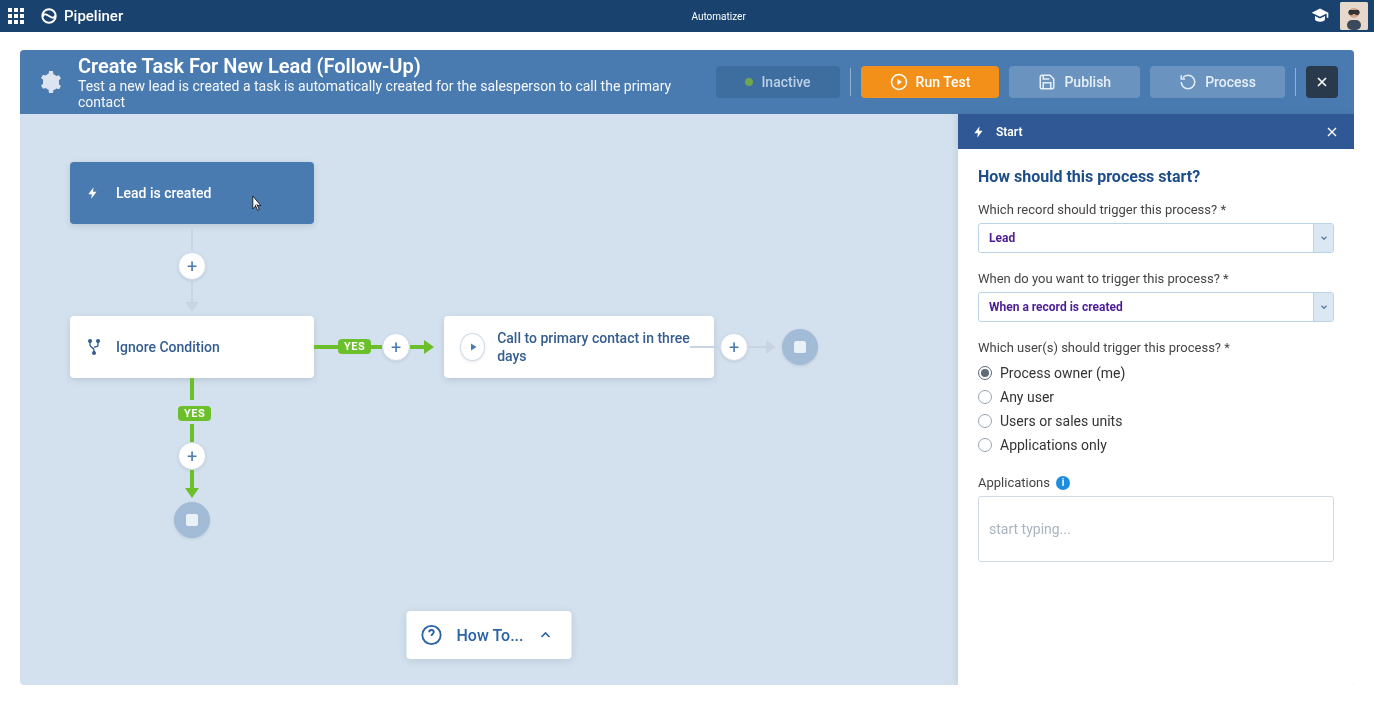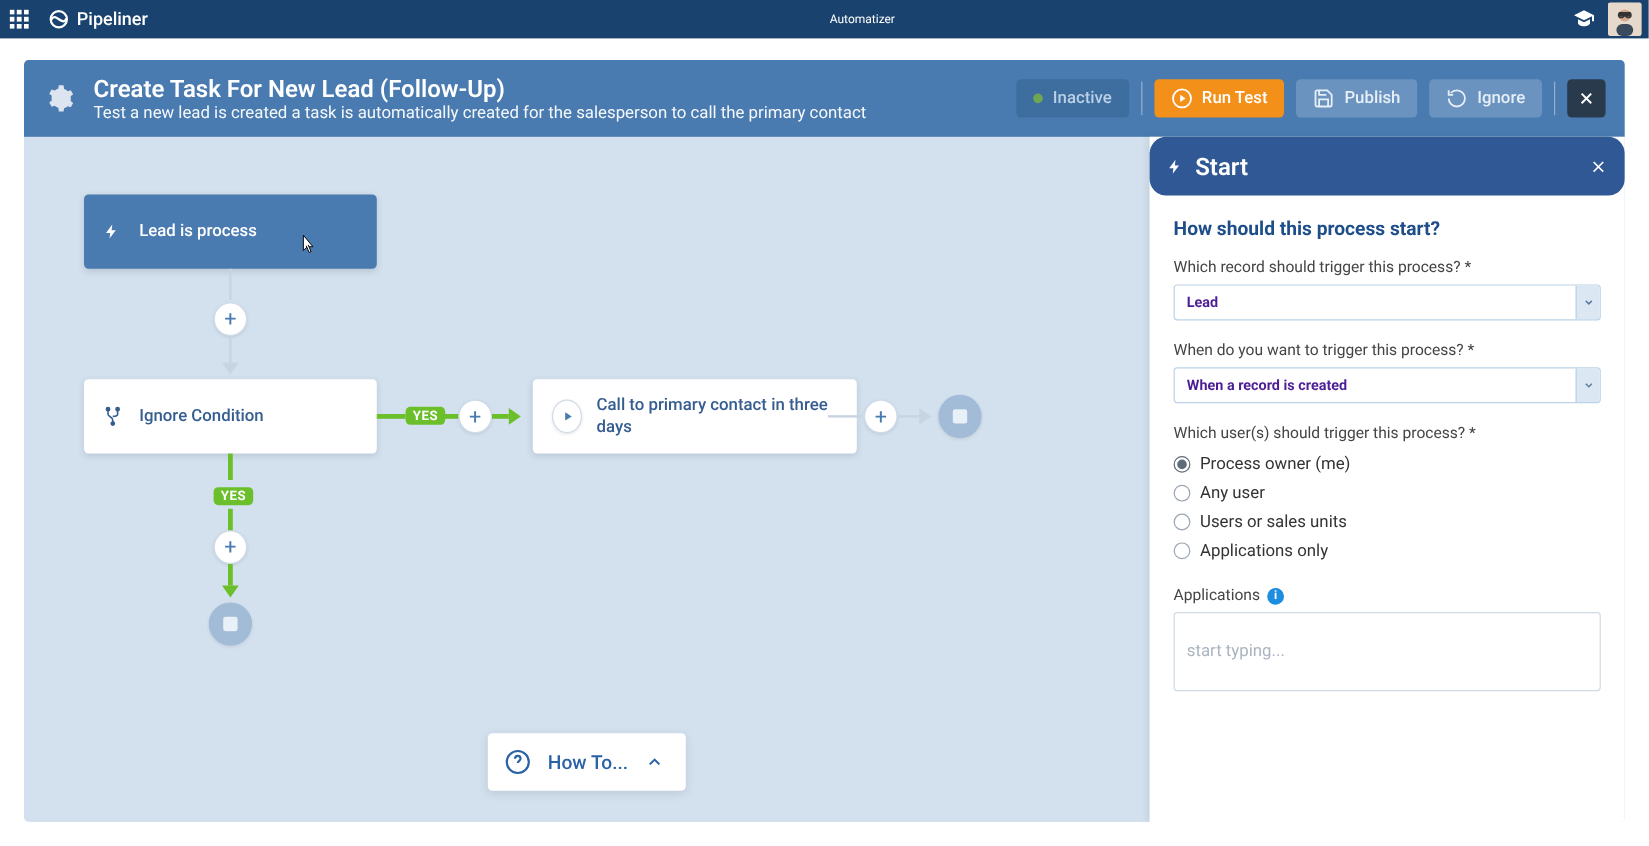"Inactive" .btn { padding: 0 14px -> 0 29px }
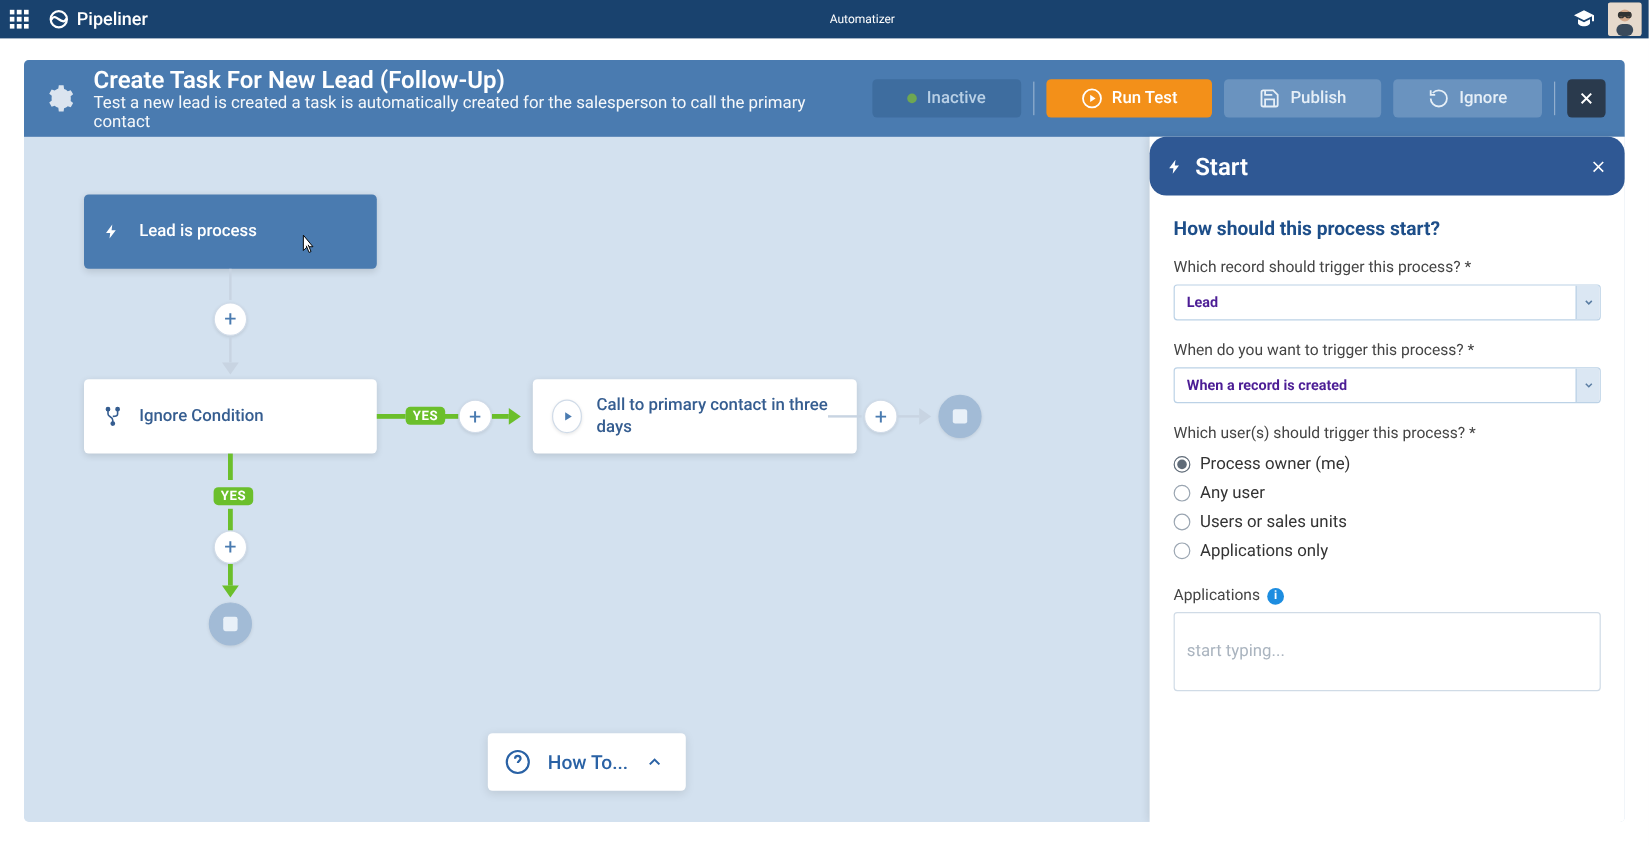"Ignore" span { text: Ignore -> Process }
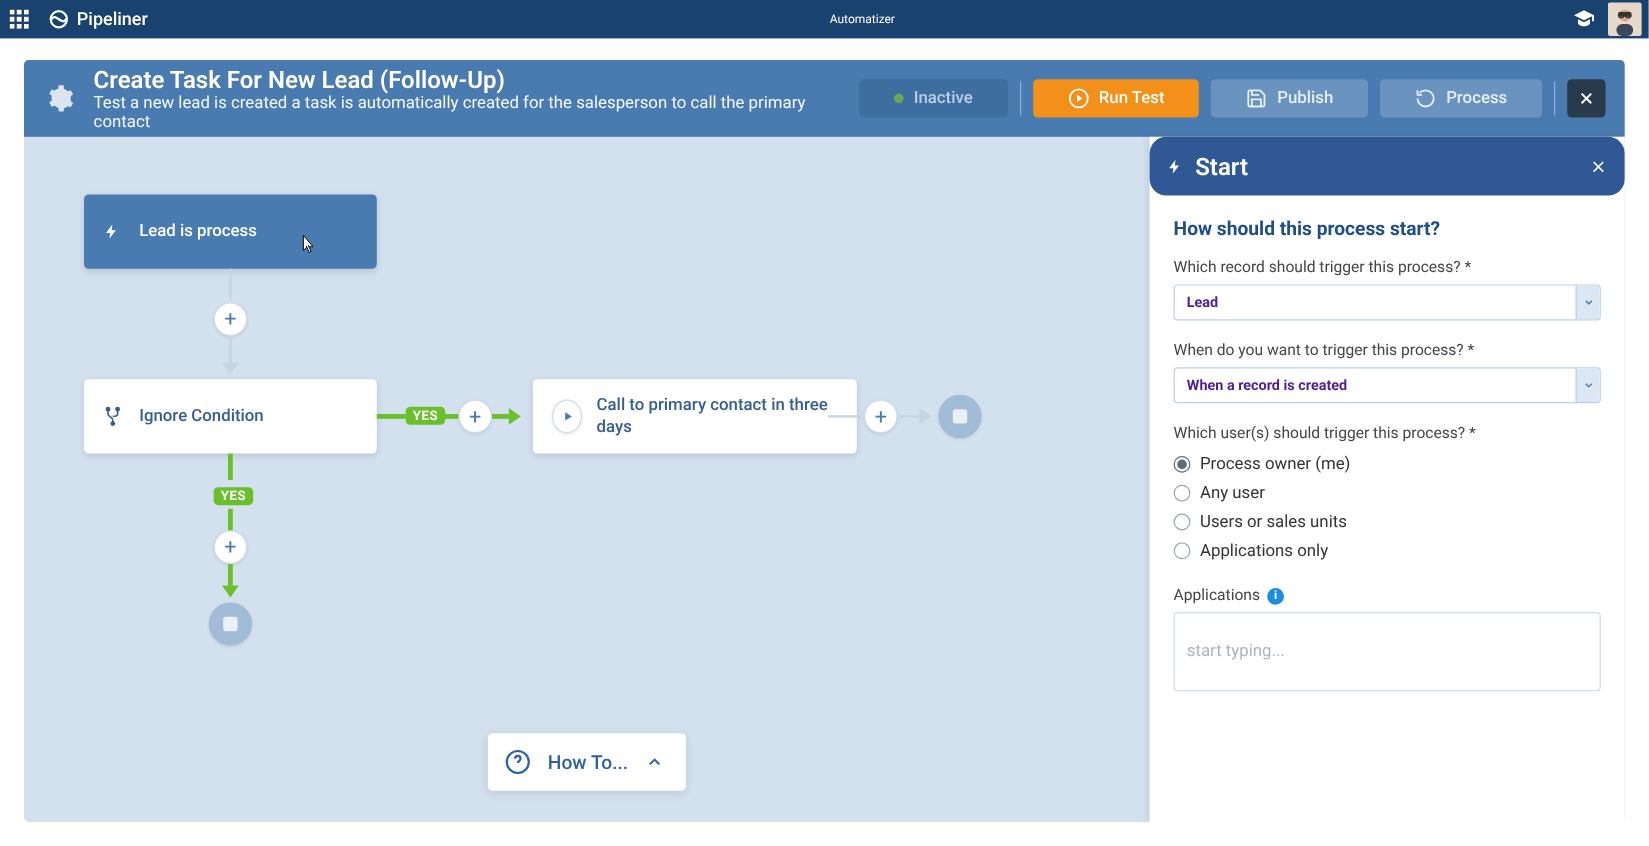"Start" .panel-header { border-radius: 14px -> none; font-size: 20px -> 12px; height: 49px -> 35px }
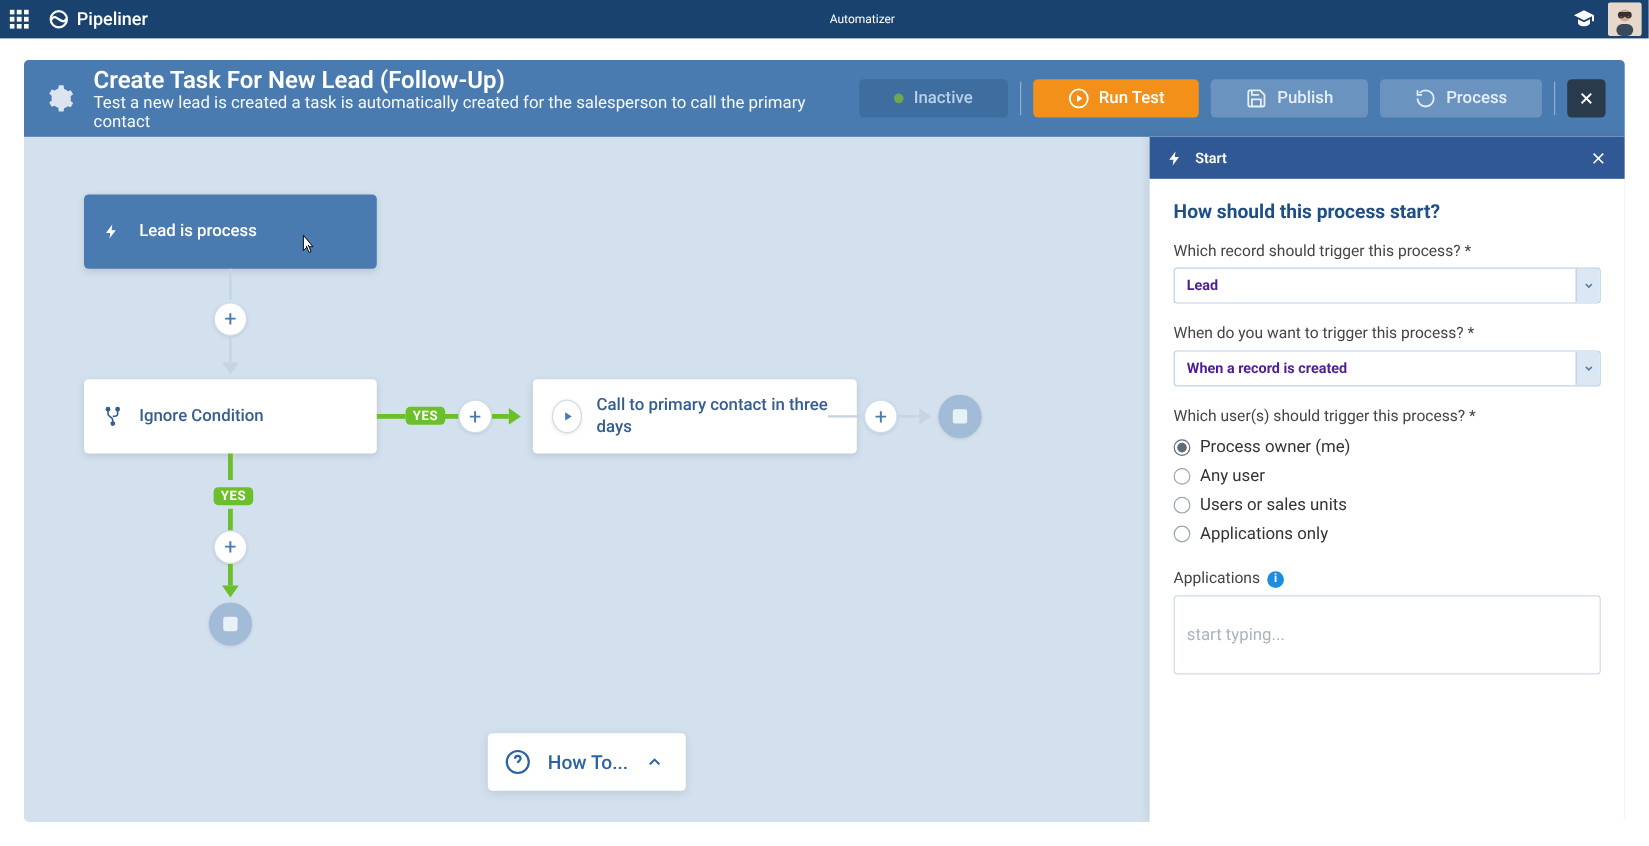"Lead is process" span { text: process -> created }
